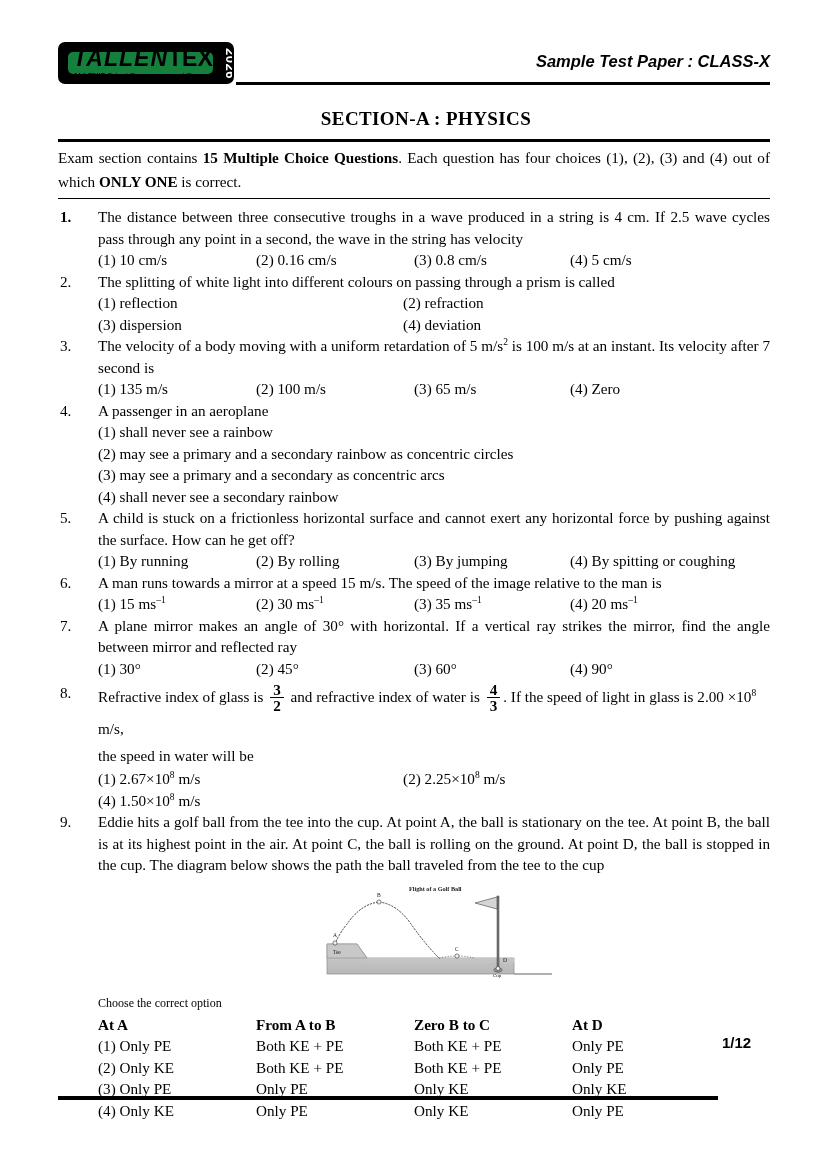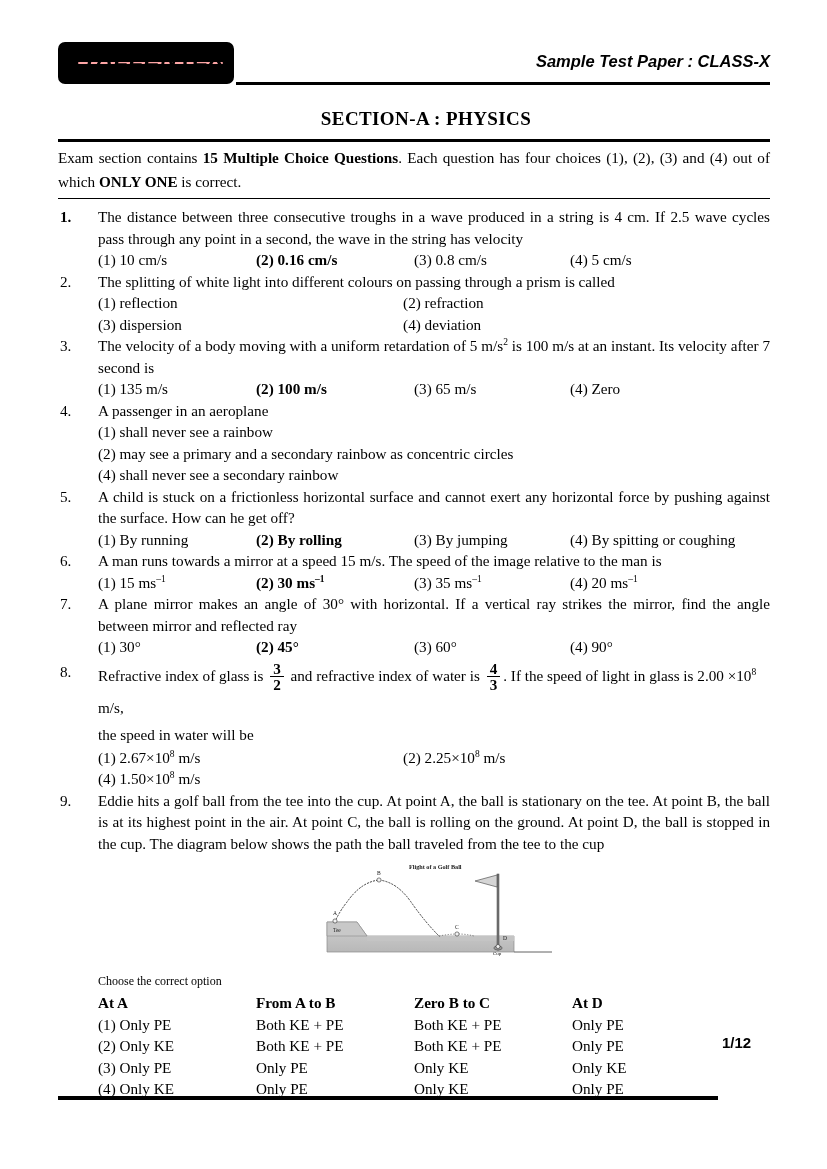"TALLENTEX" .logo-inner { background: #fca5a5 -> #15803d; margin: 18px -> 8px }
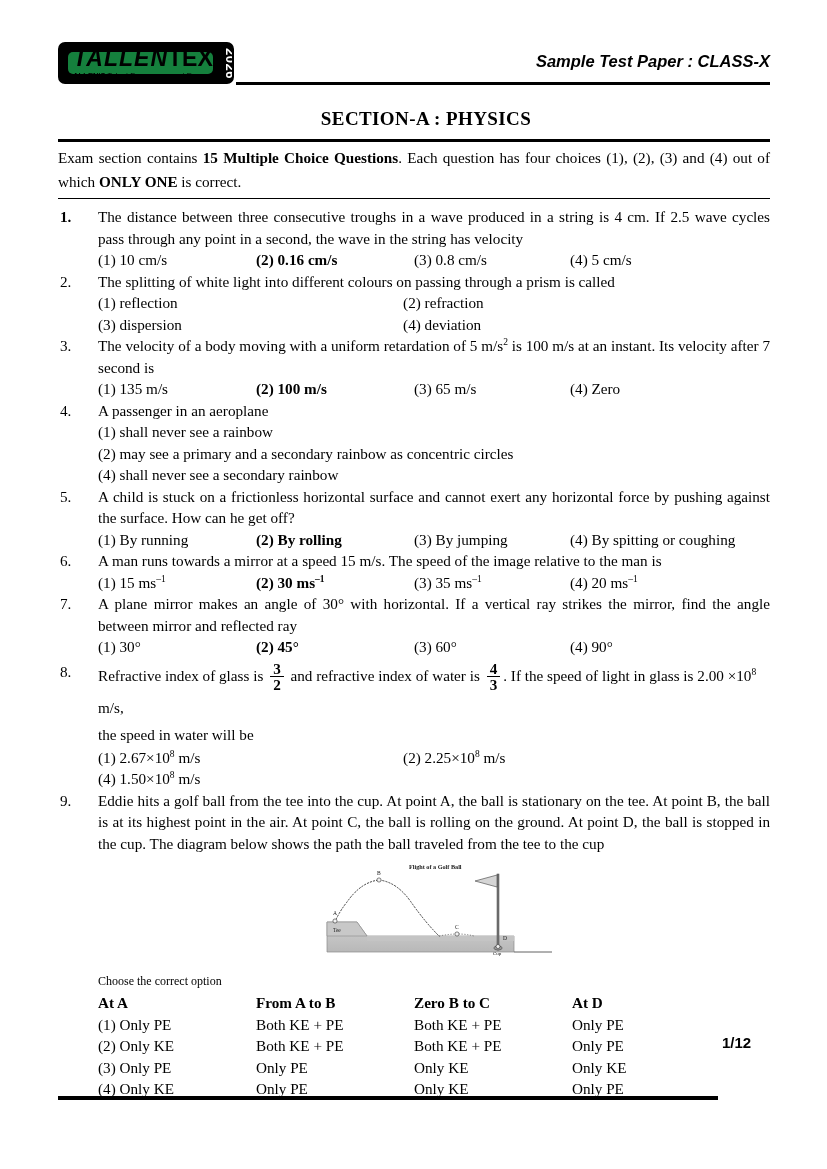"(2) 0.16 cm/s" .c2 { font-weight: bold -> none }
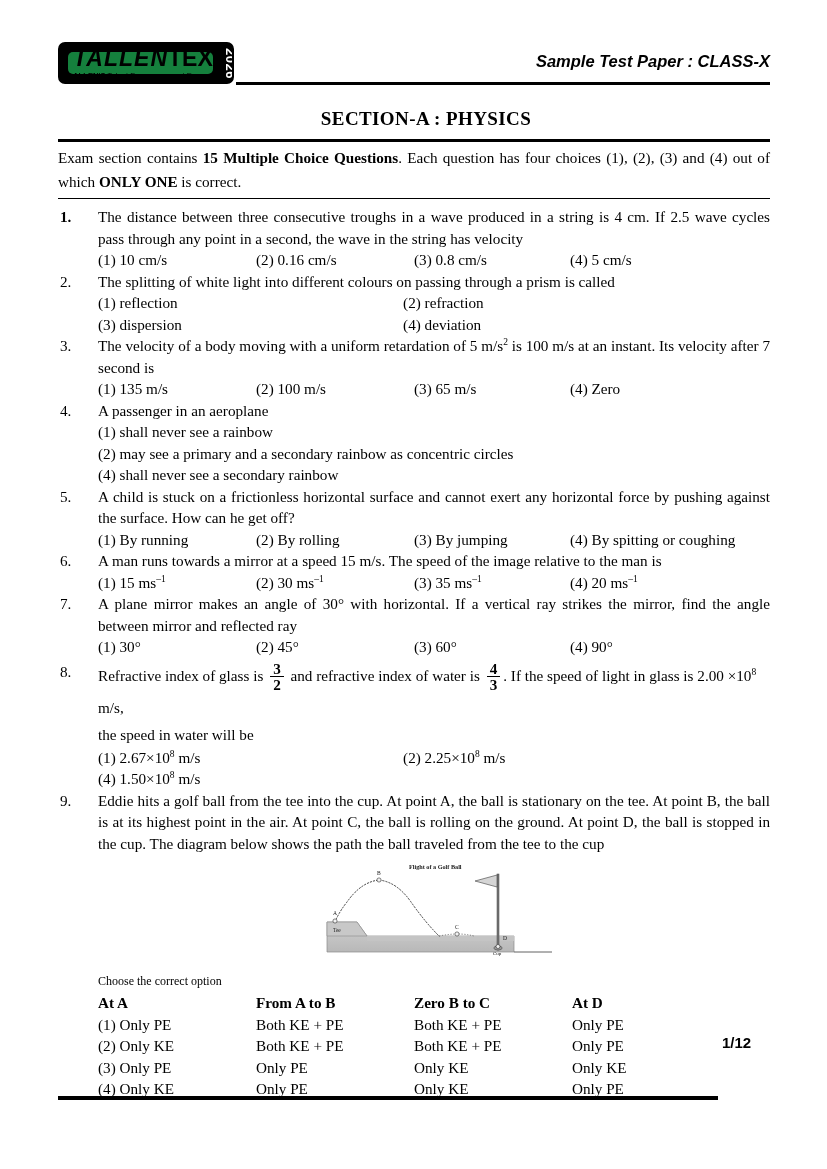"(3) may see a primary" div { html: none -> <div>(3) may see a primary and a secondary as concentric arcs</div> }
